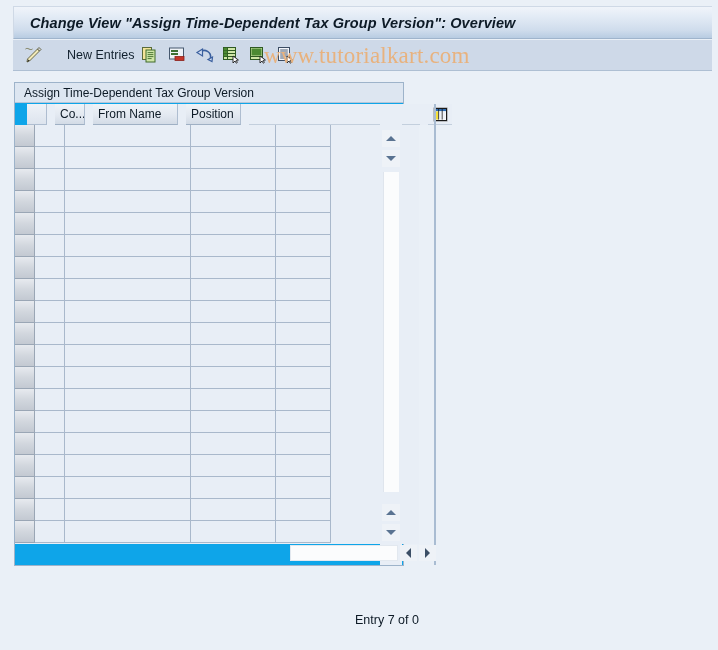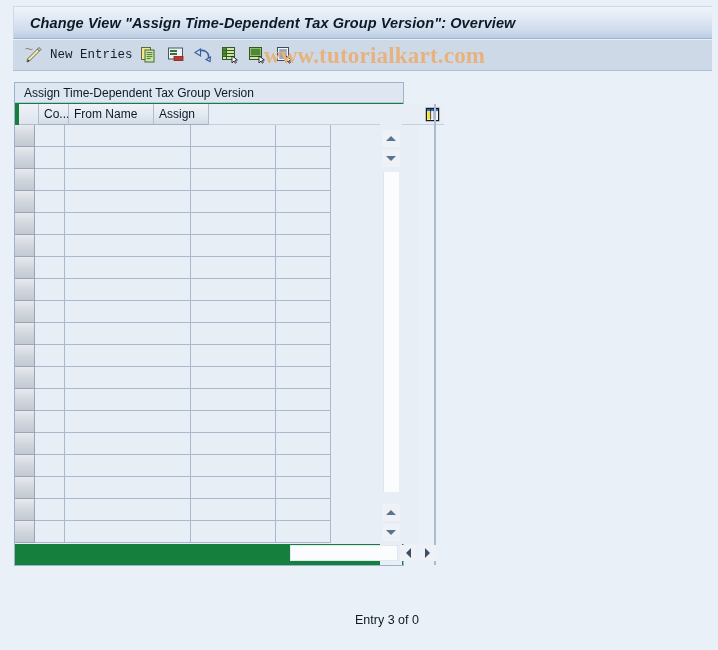"New Entries" .tb-label { font-family: Liberation Mono, monospace -> none; margin: 0 6px 0 7px -> 0 6px 0 24px }
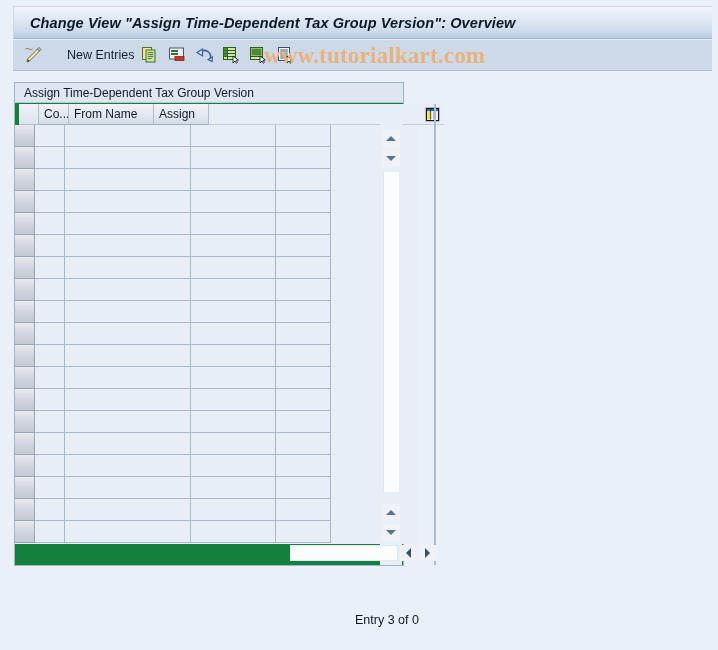"www.tutorialkart.com" #watermark { font-weight: bold -> normal }
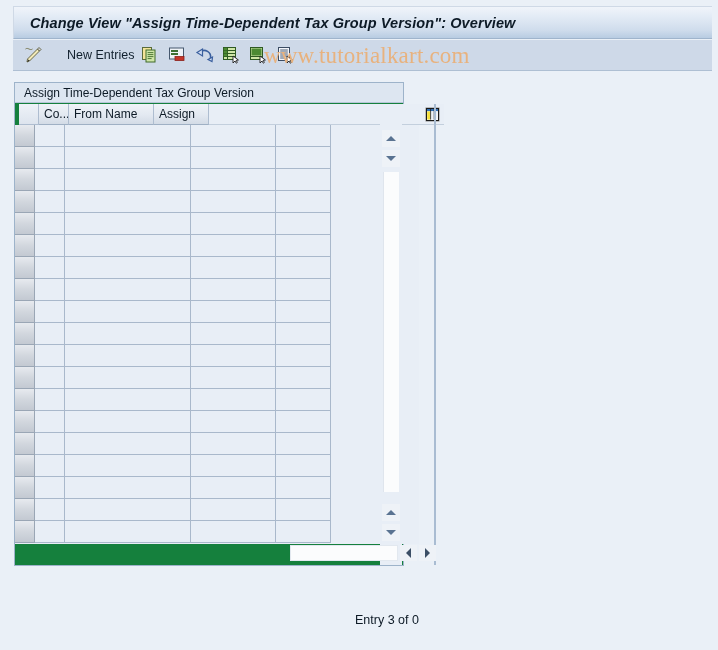"Assign Time-Dependent Tax Group Version" #panel { background: #15803d -> #0ea5e9 }
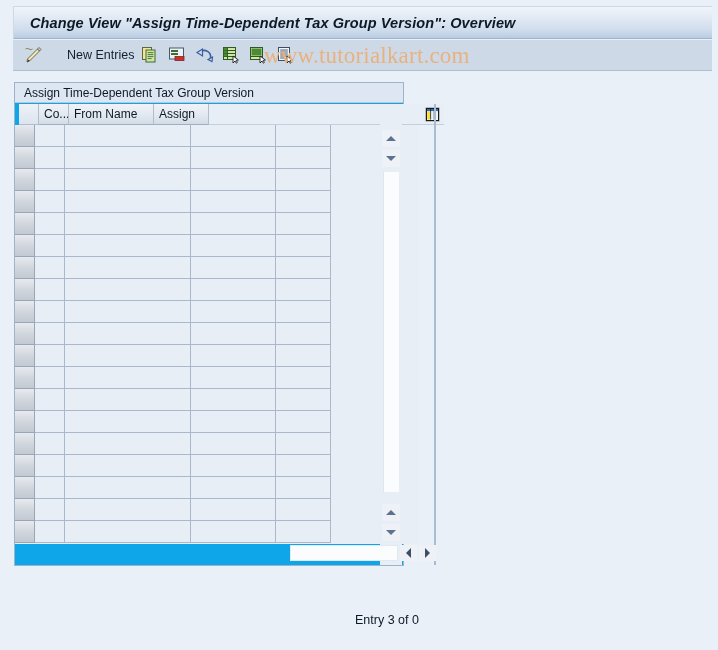"Co..." #header-row { gap: none -> 8px; left: 4px -> 12px }
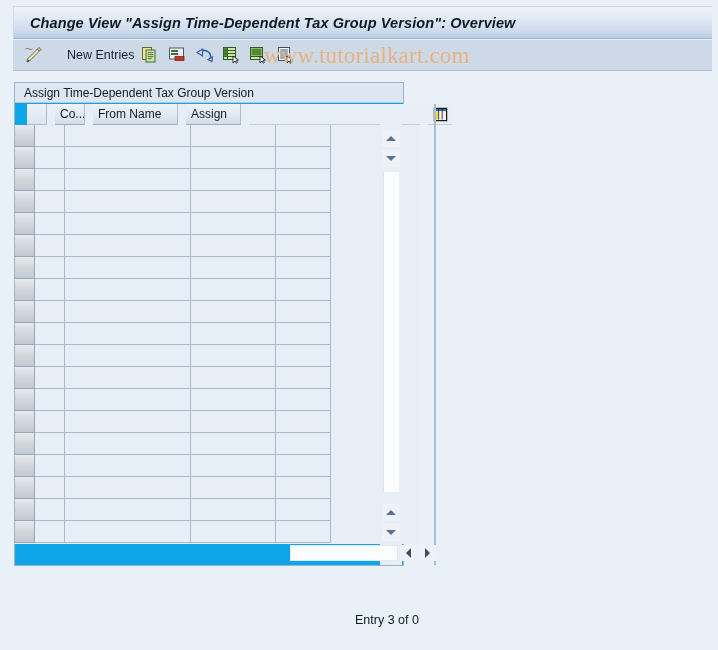"Assign" div.hdr-cell { text: Assign -> Position }
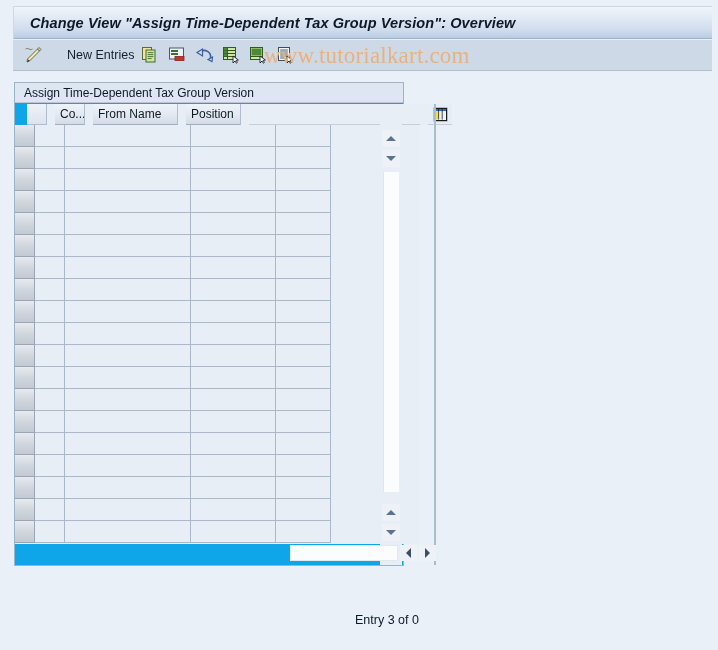"Entry 3 of 0" div { text: 3 -> 7 }
